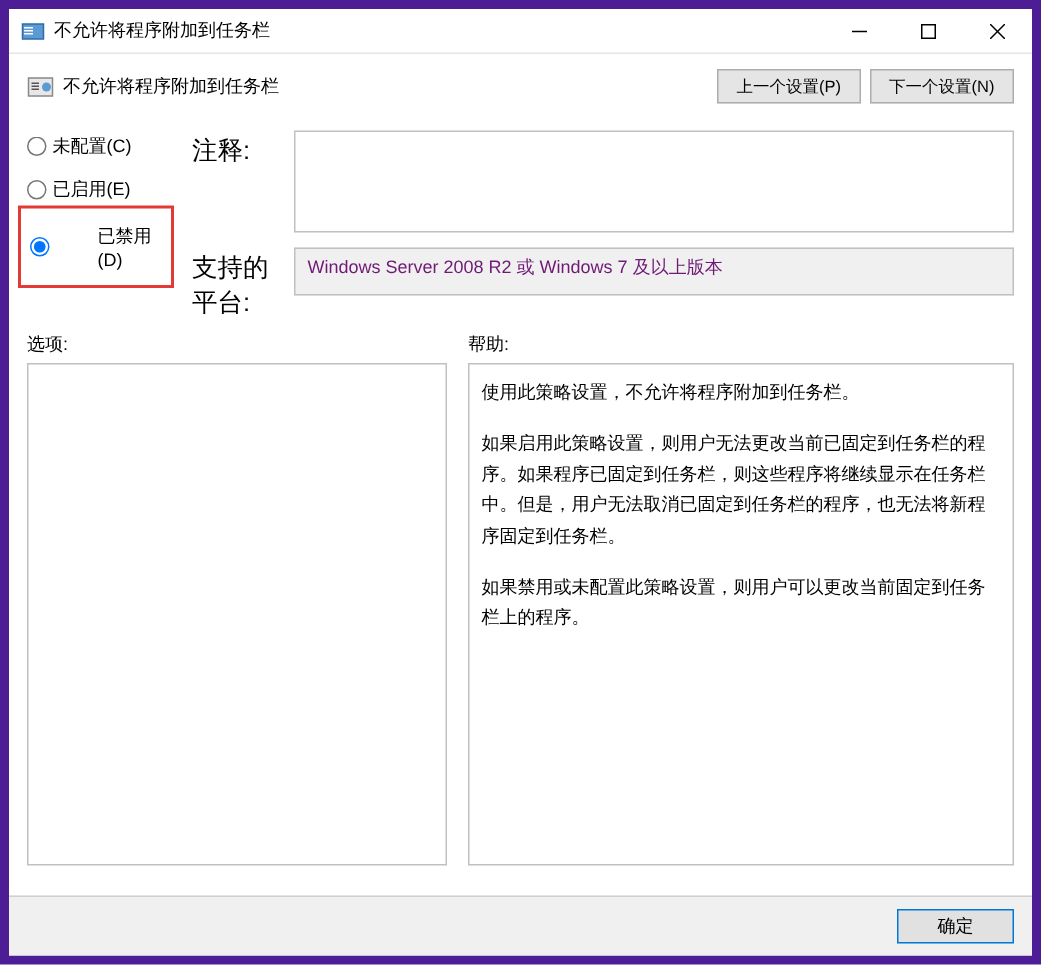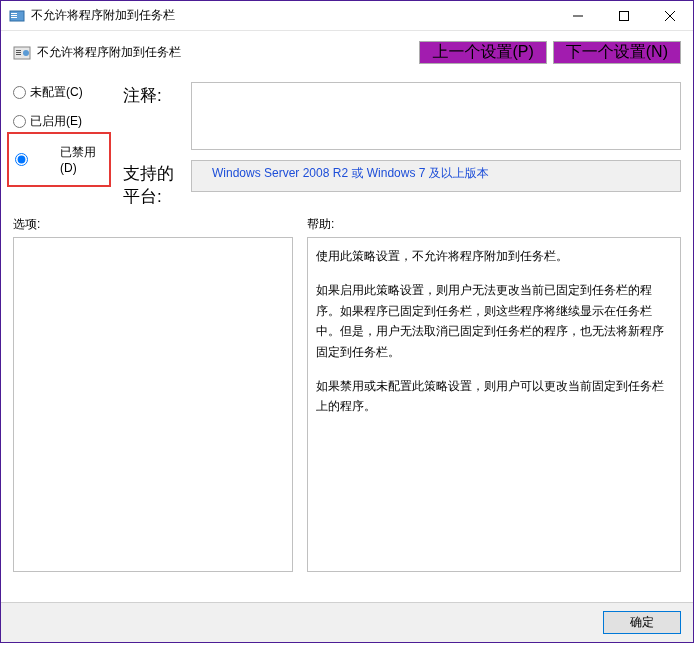"不允许将程序附加到任务栏" .window { border: 1px solid #4c1d95 -> 6px solid #4c1d95 }
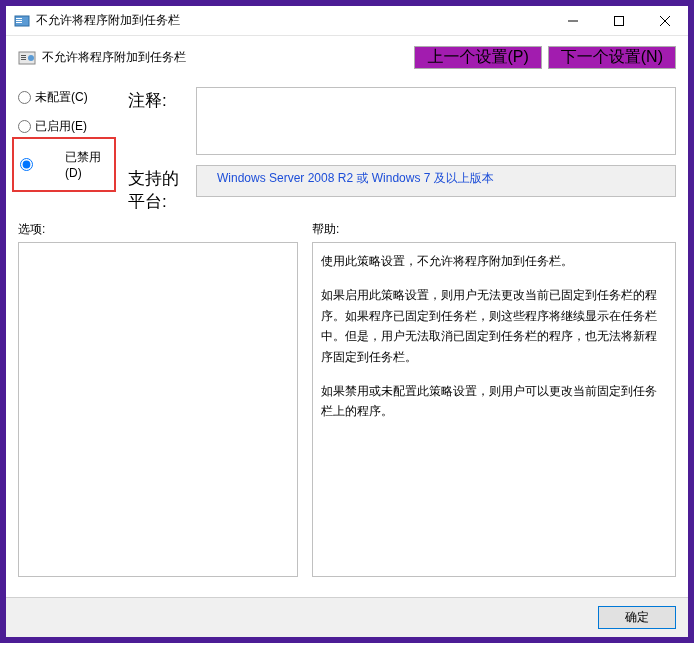"上一个设置(P)" .nav-btn { background: #a21caf -> #e5e5e5; font-size: 16px -> 11px }
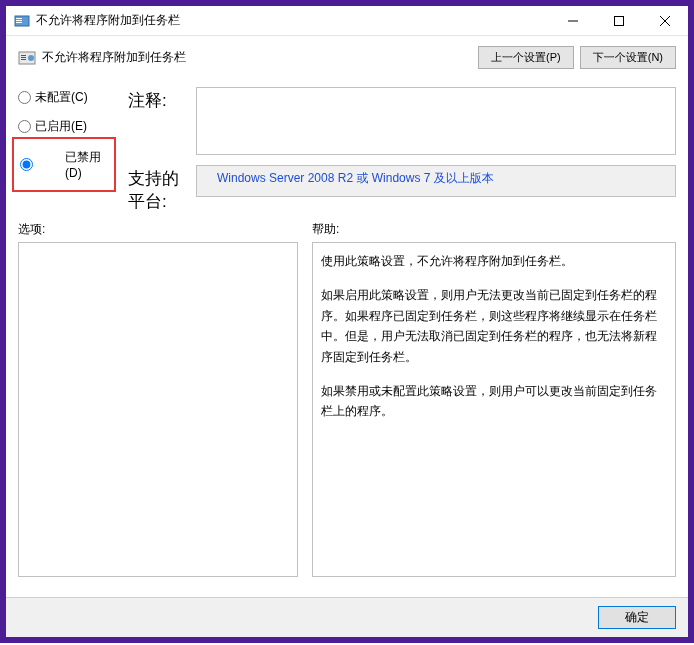"Windows Server 2008 R2 或" .platform-box { color: #1d4ed8 -> #701a75; padding: 4px 20px -> 4px 8px }
